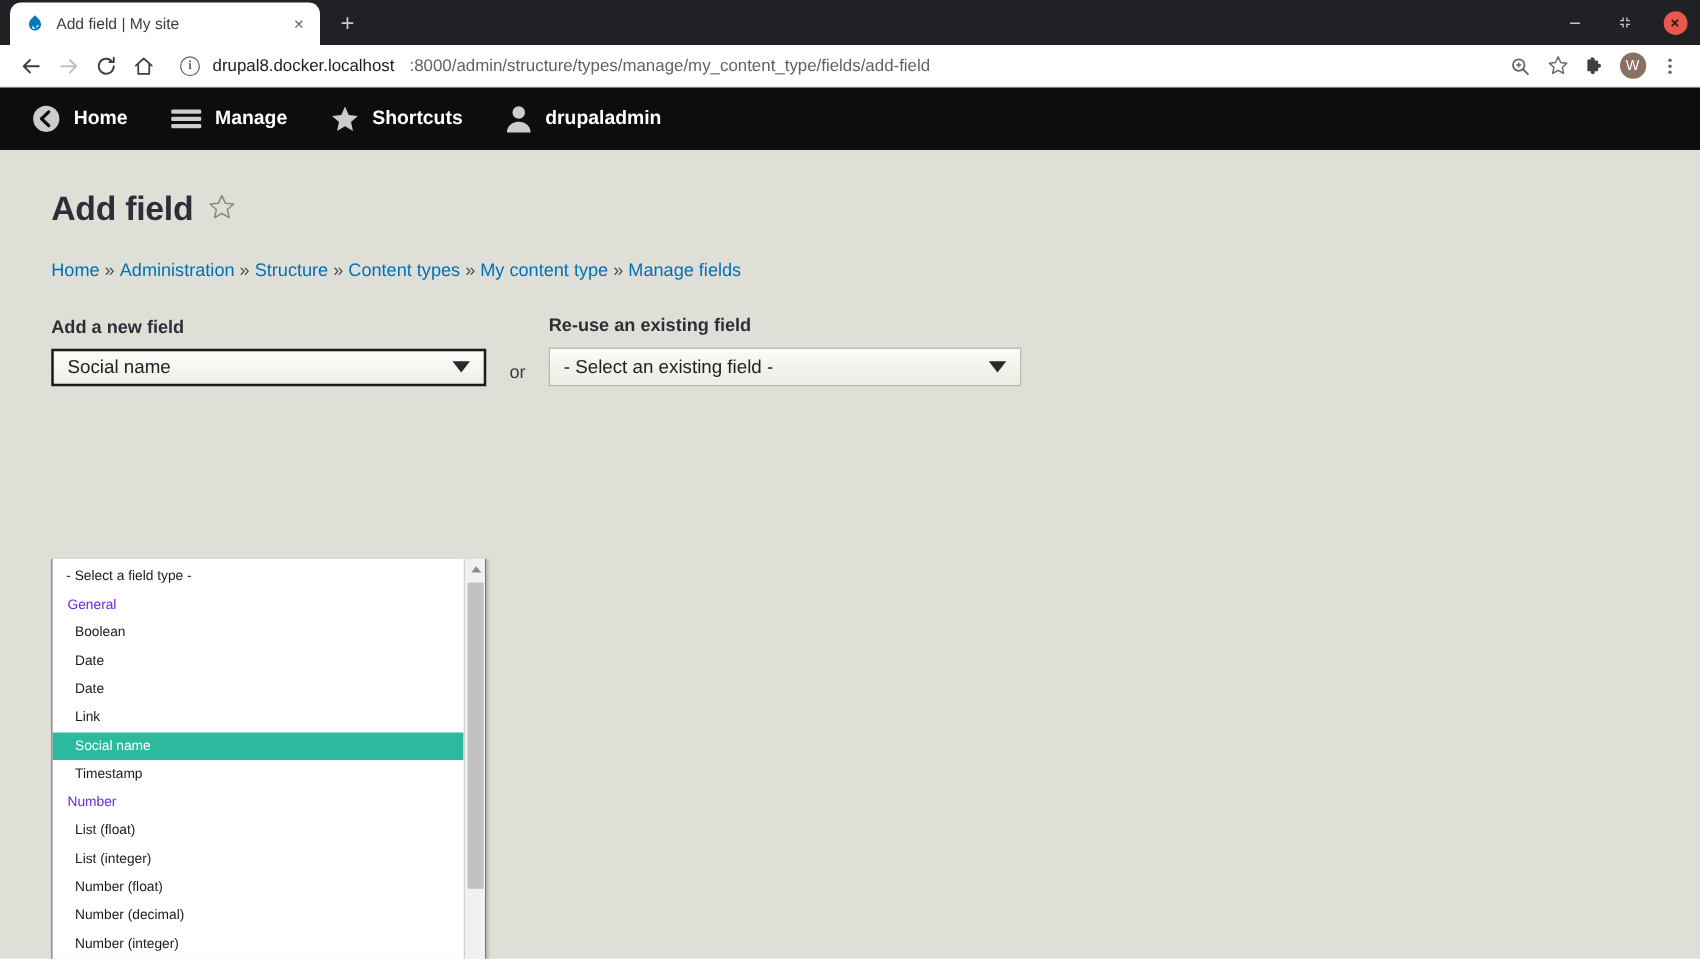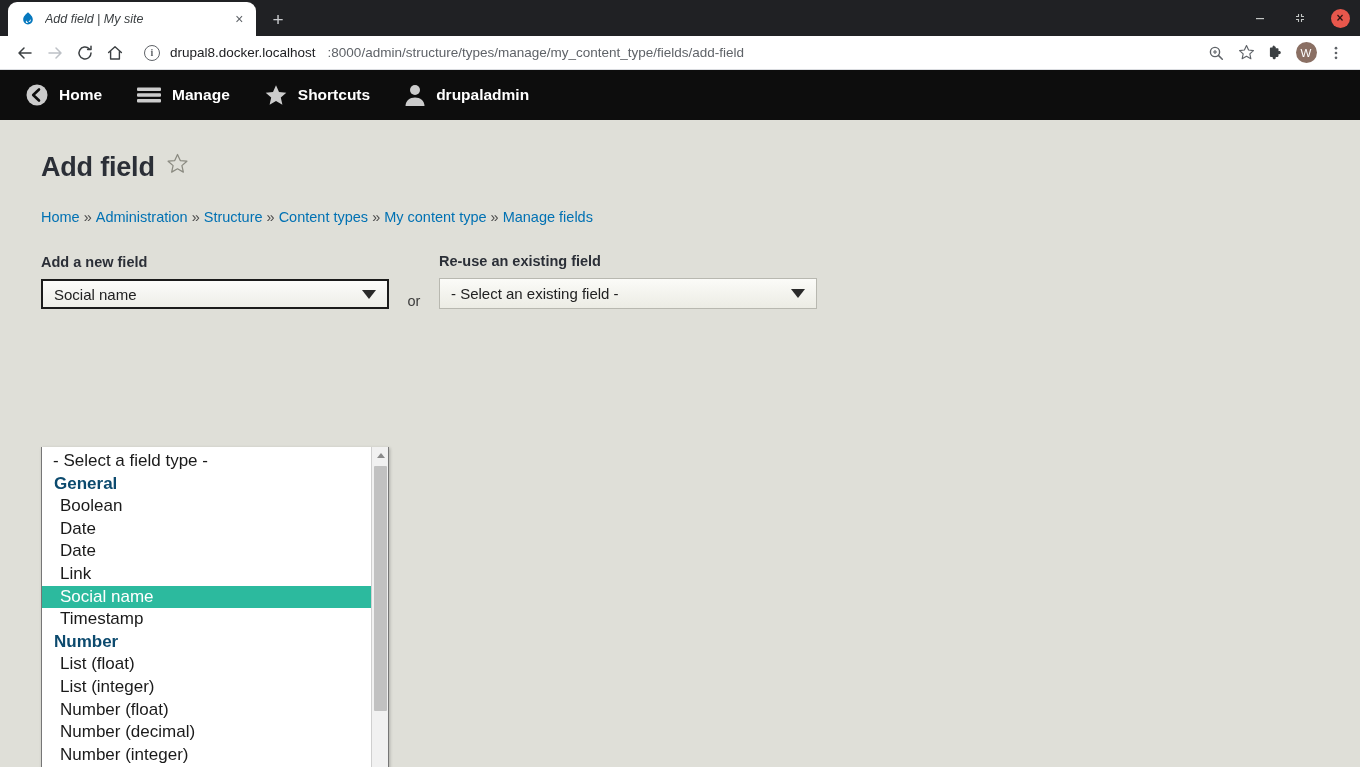"Add field | My site" .tab { font-style: italic -> none }
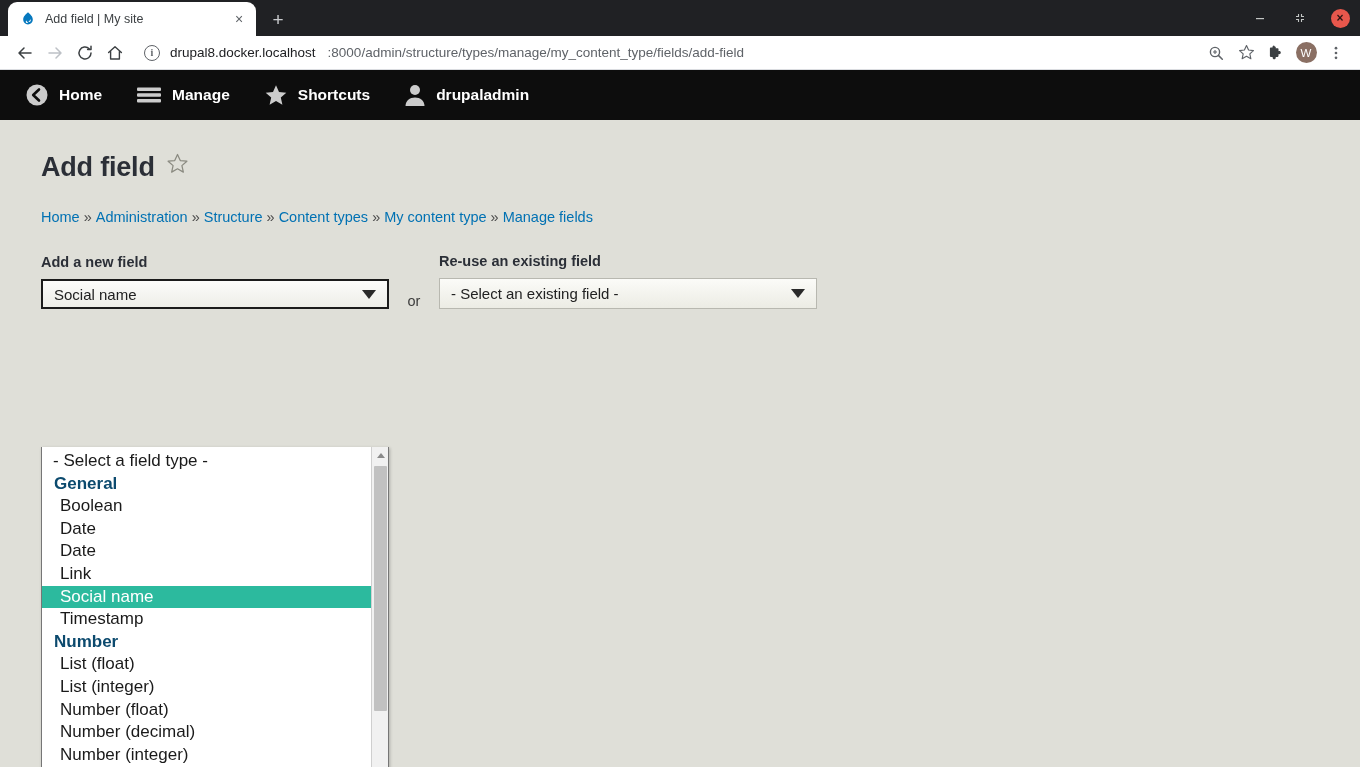"Add field" .page-title-row { align-items: flex-start -> center }
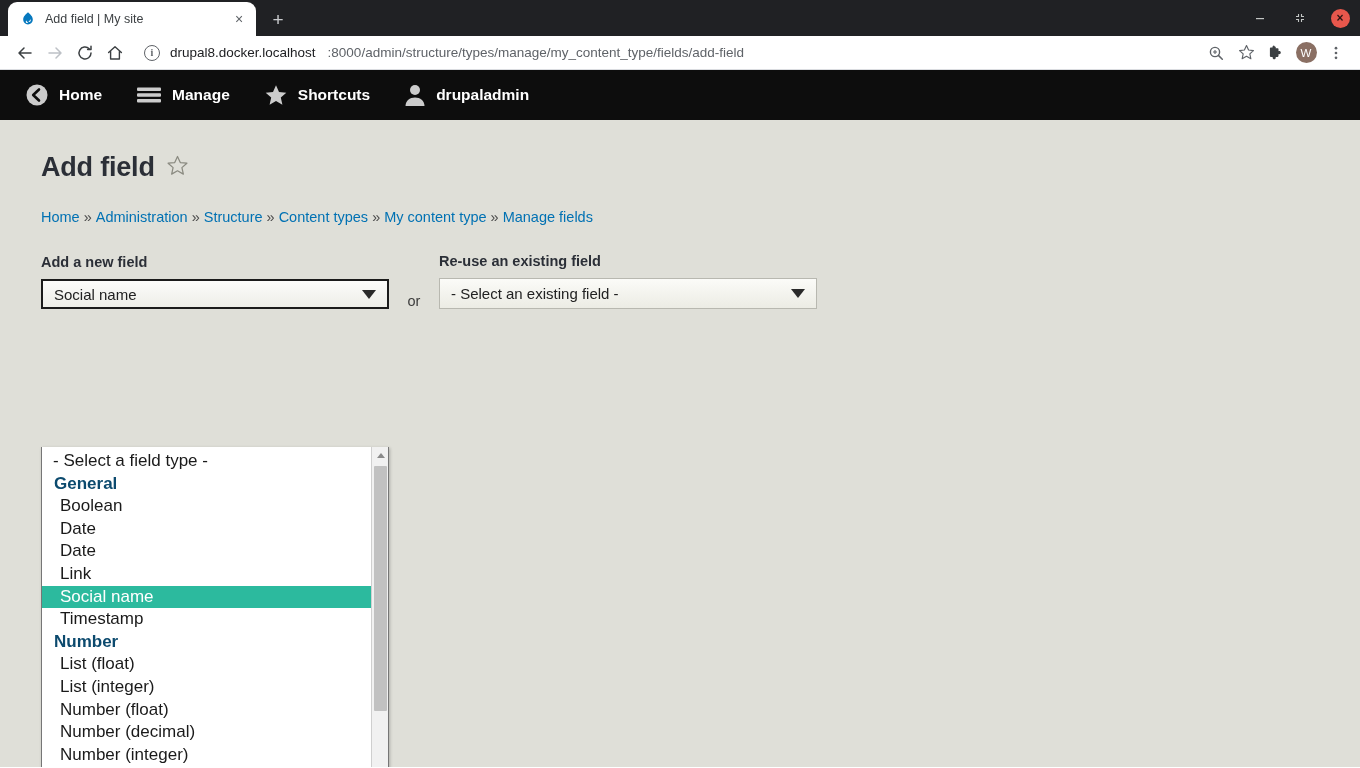"Add a new field" .cols { align-items: flex-end -> center }
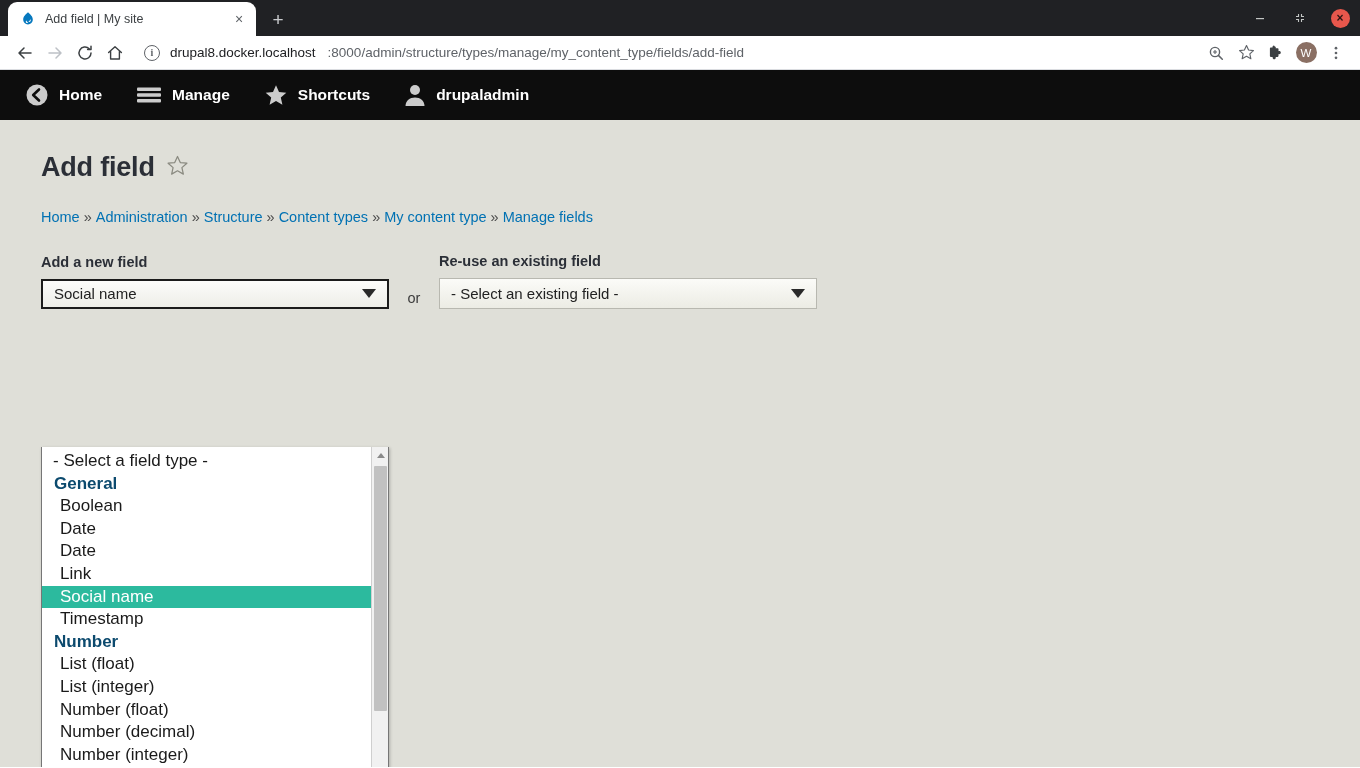"- Select a field type" .dd-opt { font-size: 17px -> 11px }
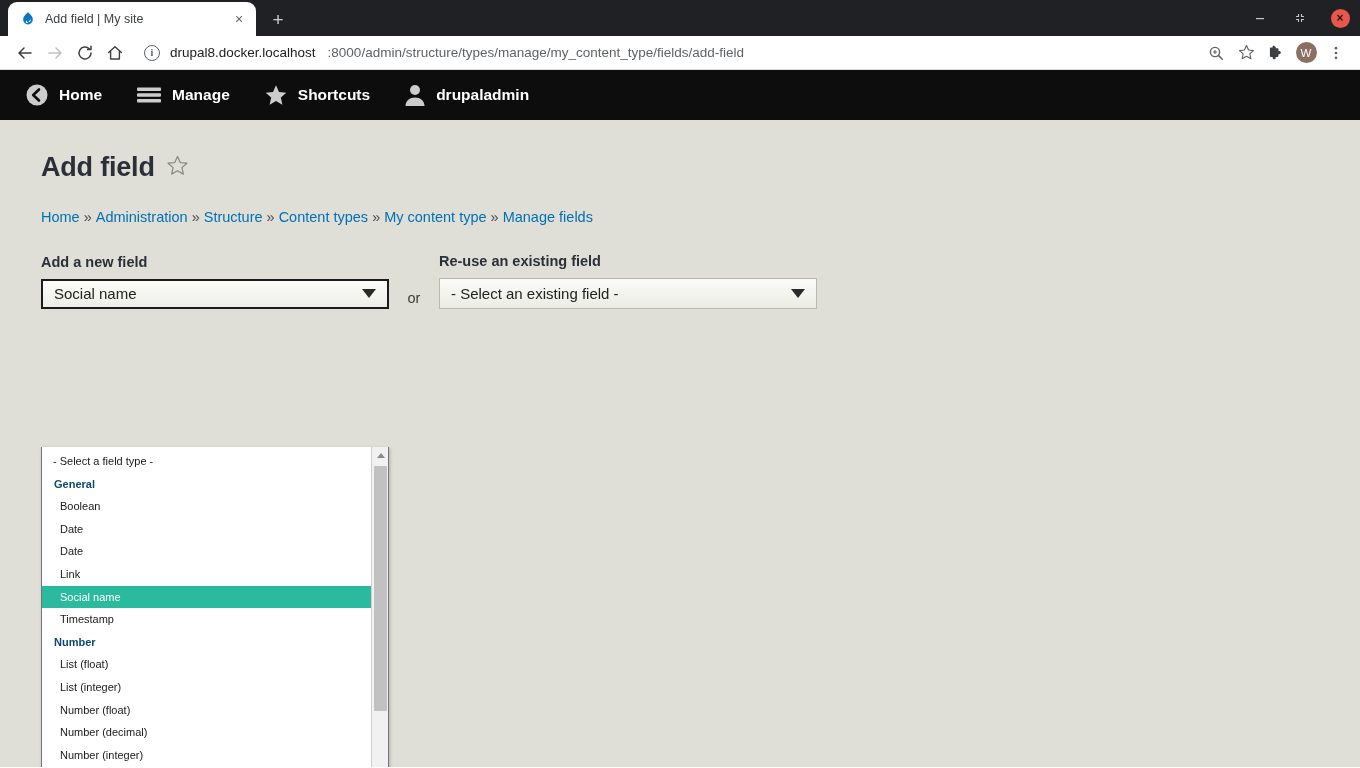"General" .dd-opt.group { color: #0c4a6e -> #6d28d9; font-weight: bold -> normal }
